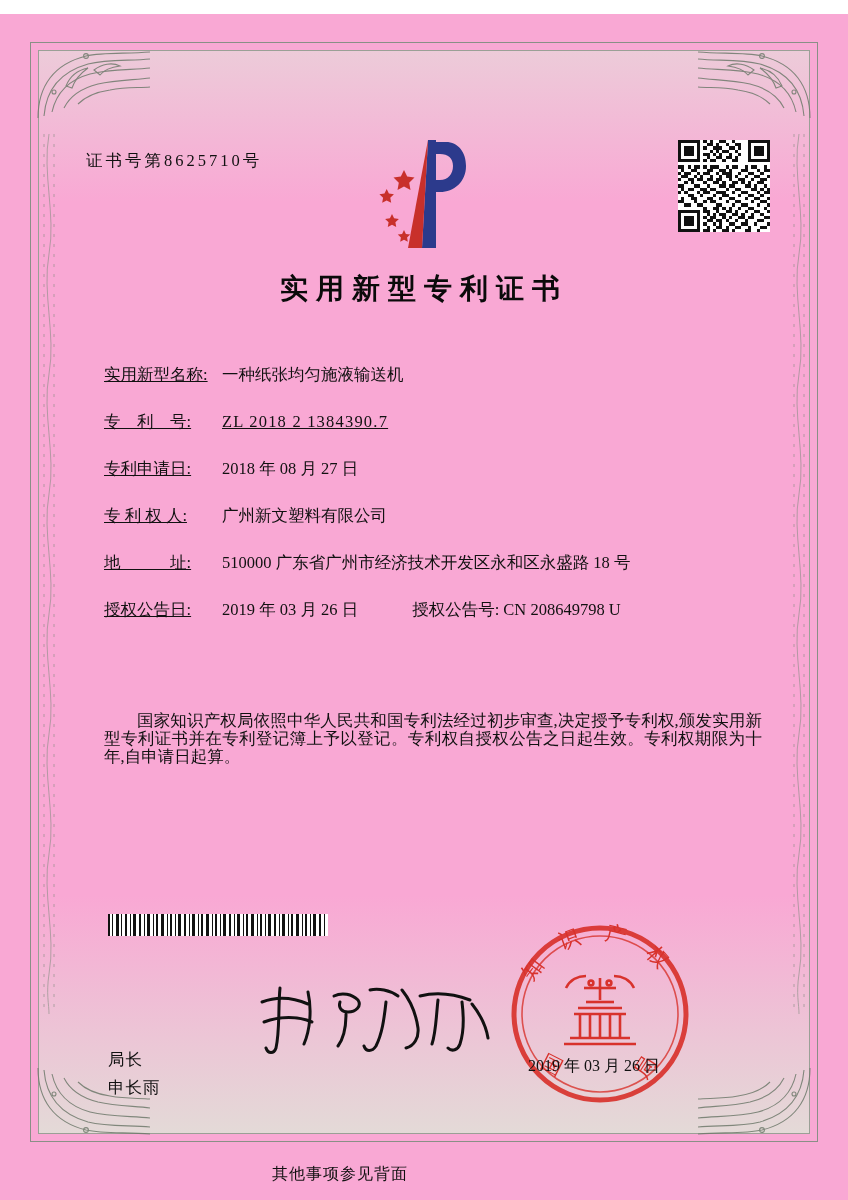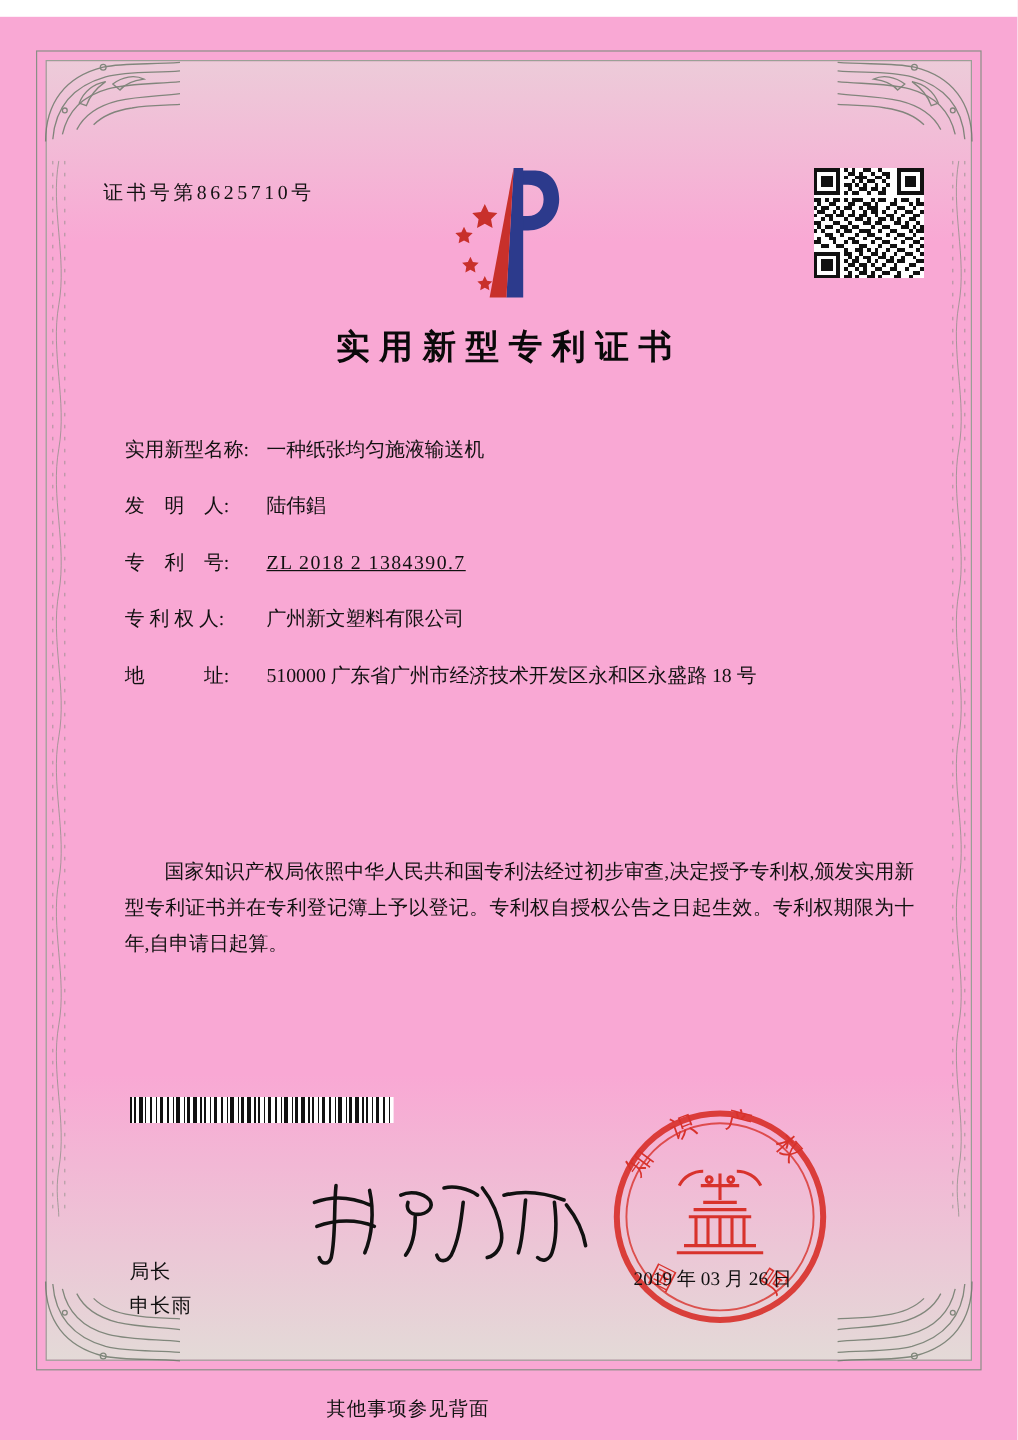"实用新型名称:" .field .lab { text-decoration: none -> underline }
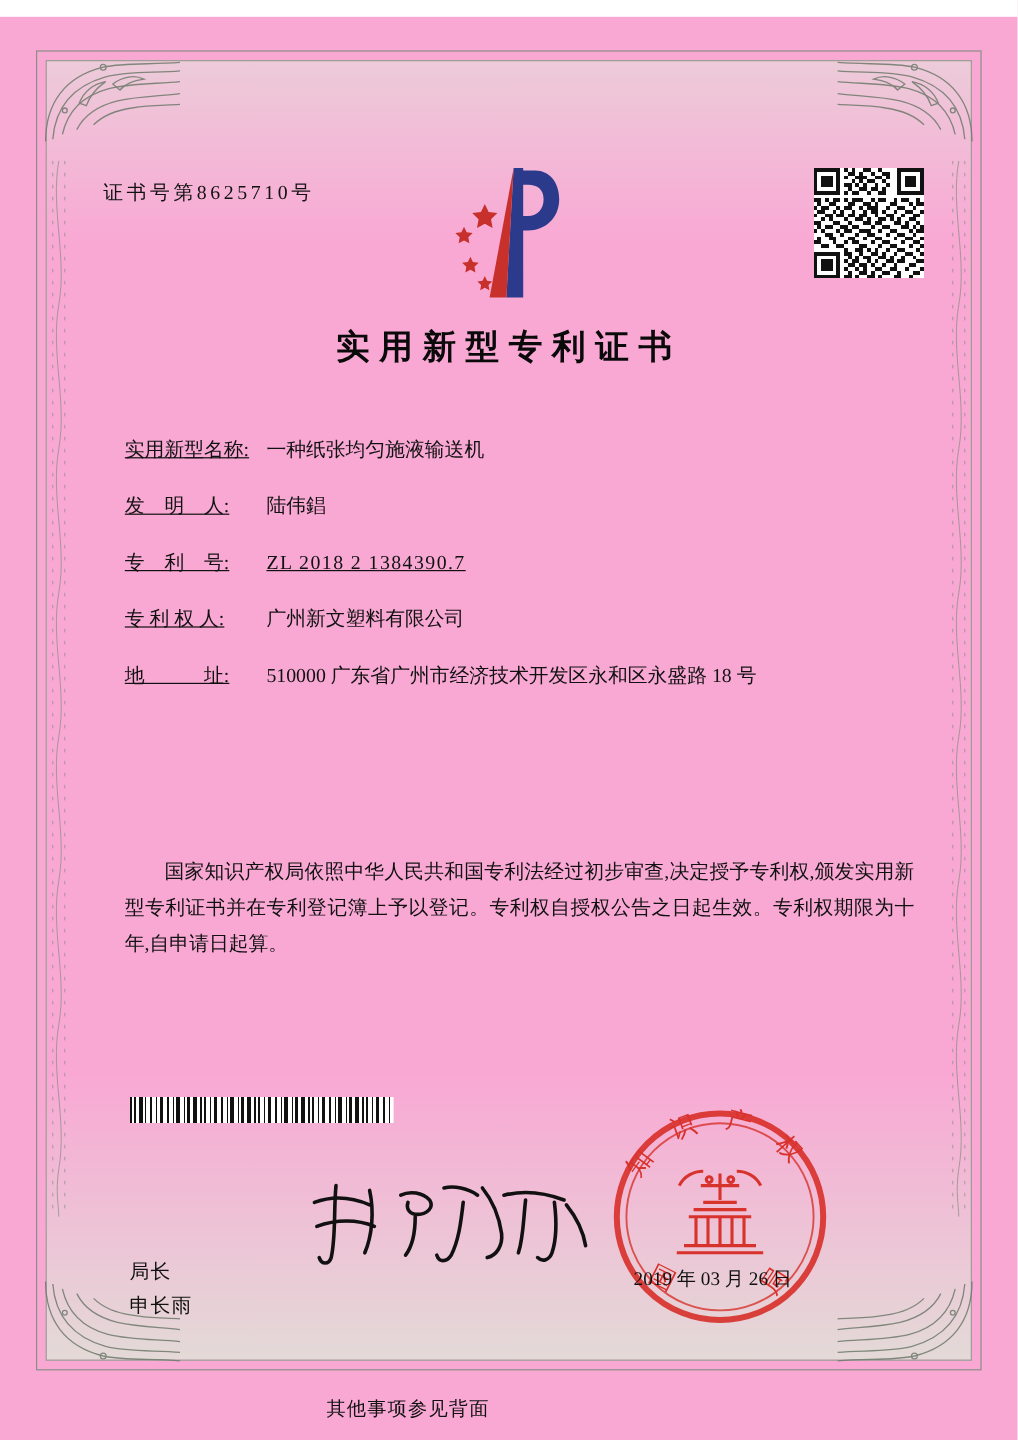"发 明 人: 陆伟錩" div.field { html: <div> <span>发 明 人:</span><span>陆伟錩</span> </div> -> none }
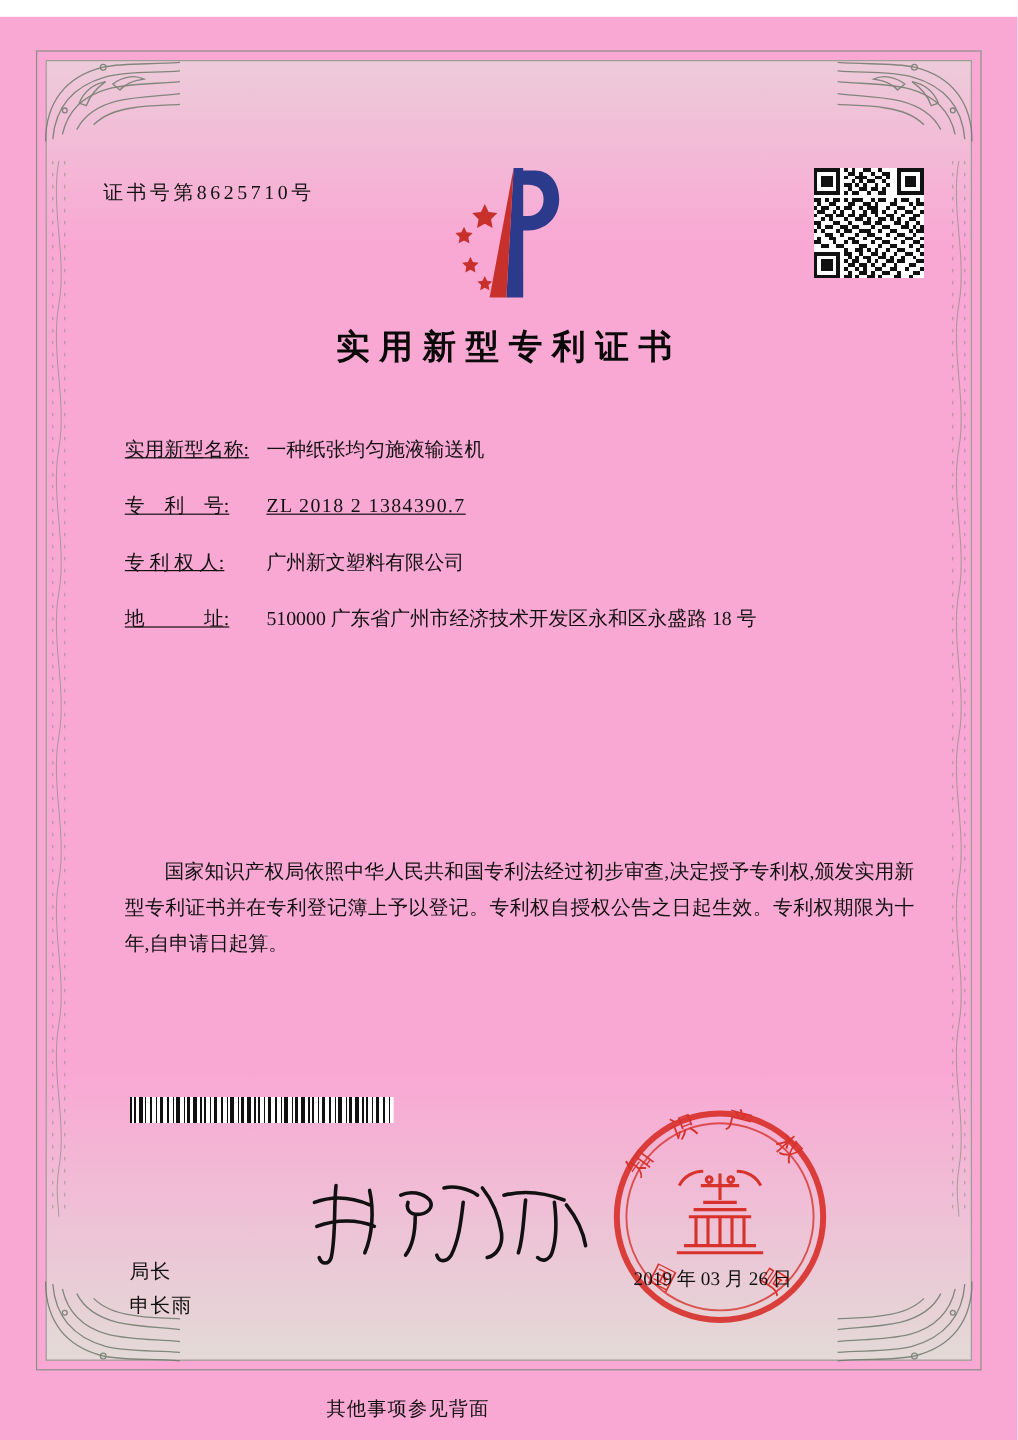"专利申请日: 2018 年 08 月" div.field { html: none -> <div> <span>专利申请日:</span><span>2018 年 08 月 27 日</span> </div> }
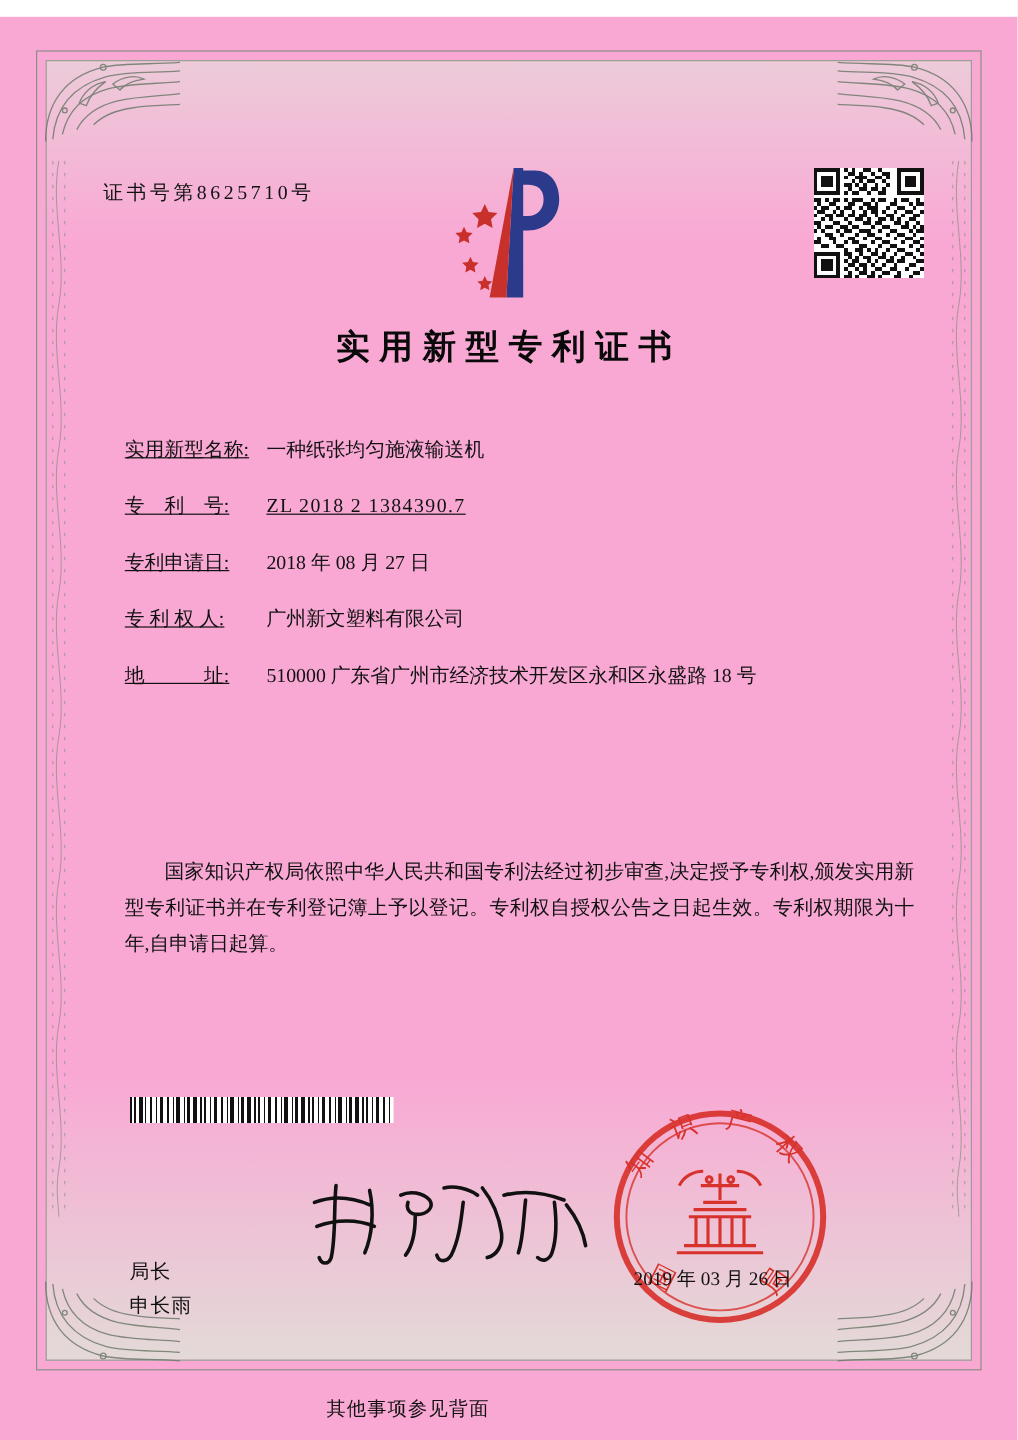"授权公告日: 2019 年 03 月" div.field { html: none -> <div> <span>授权公告日:</span><span>2019 年 03 月 26 日</span><span>授权公告号:</span> <span>CN 208649798 U</span> </div> }
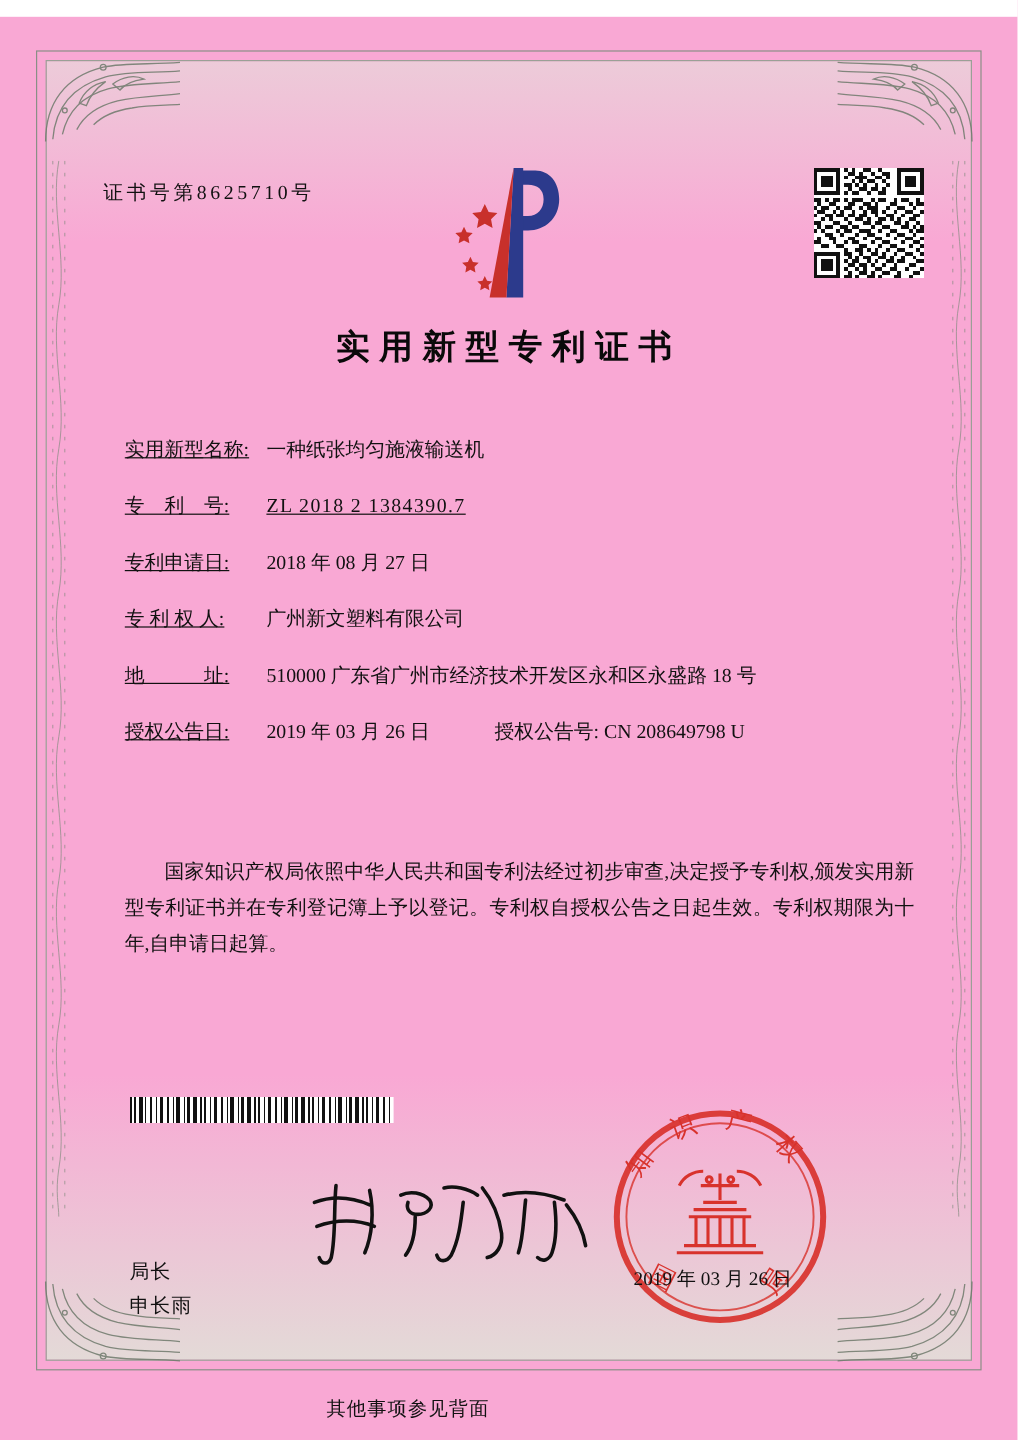"国家知识产权局依照中华人民共和国专利法经过初步审查,决定授予专利权,颁发实用新型" .para { line-height: 30px -> 18px }
